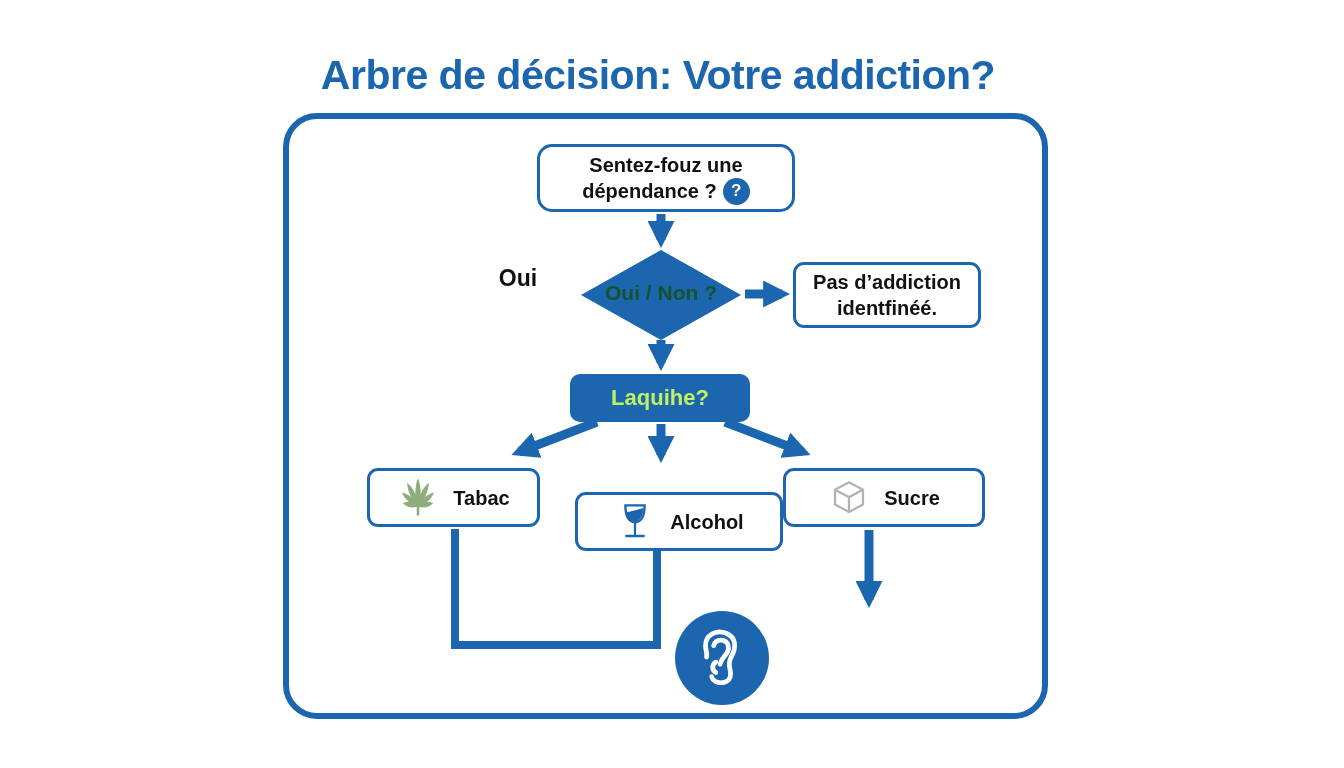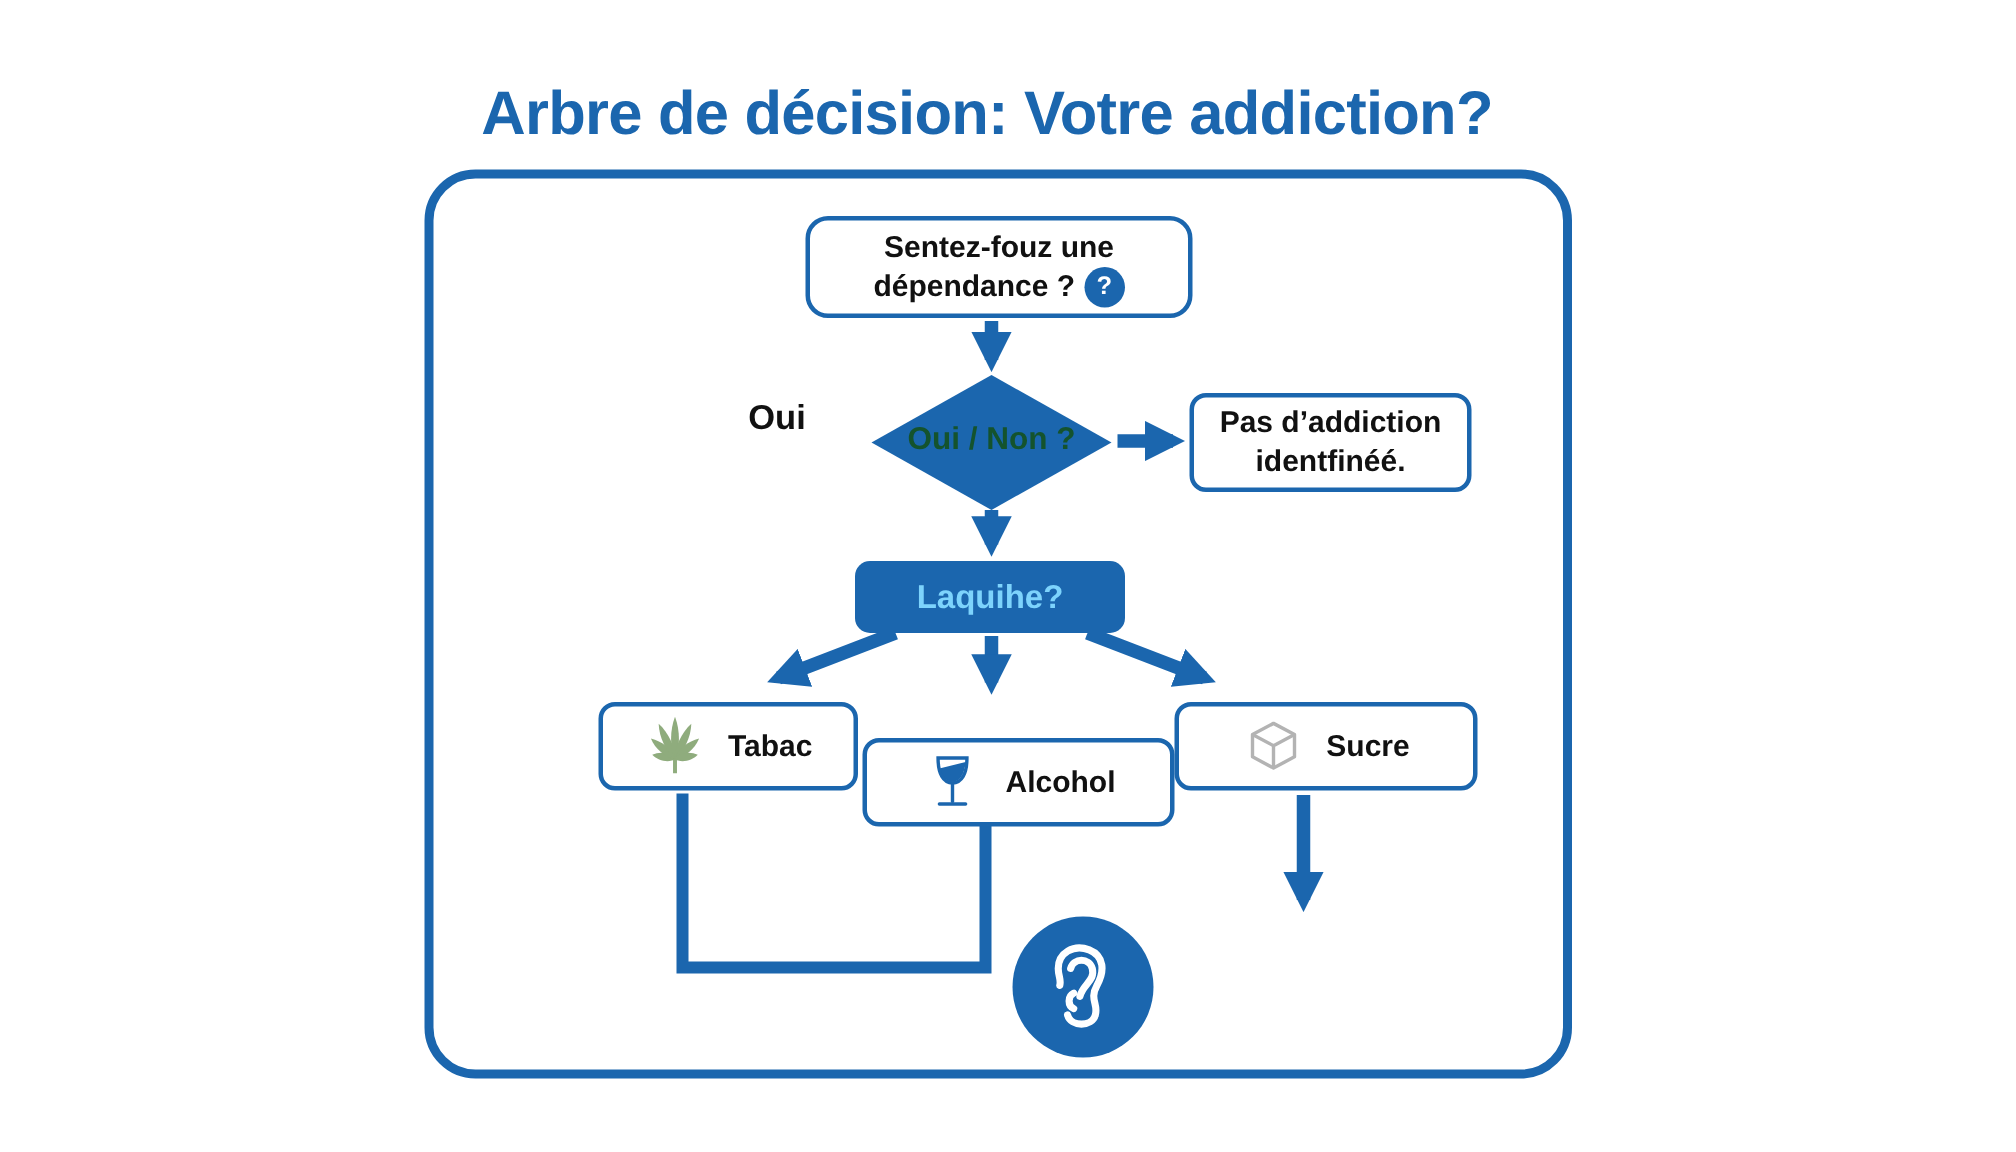"Laquihe?" .which-node { color: #7dd3fc -> #bef264 }
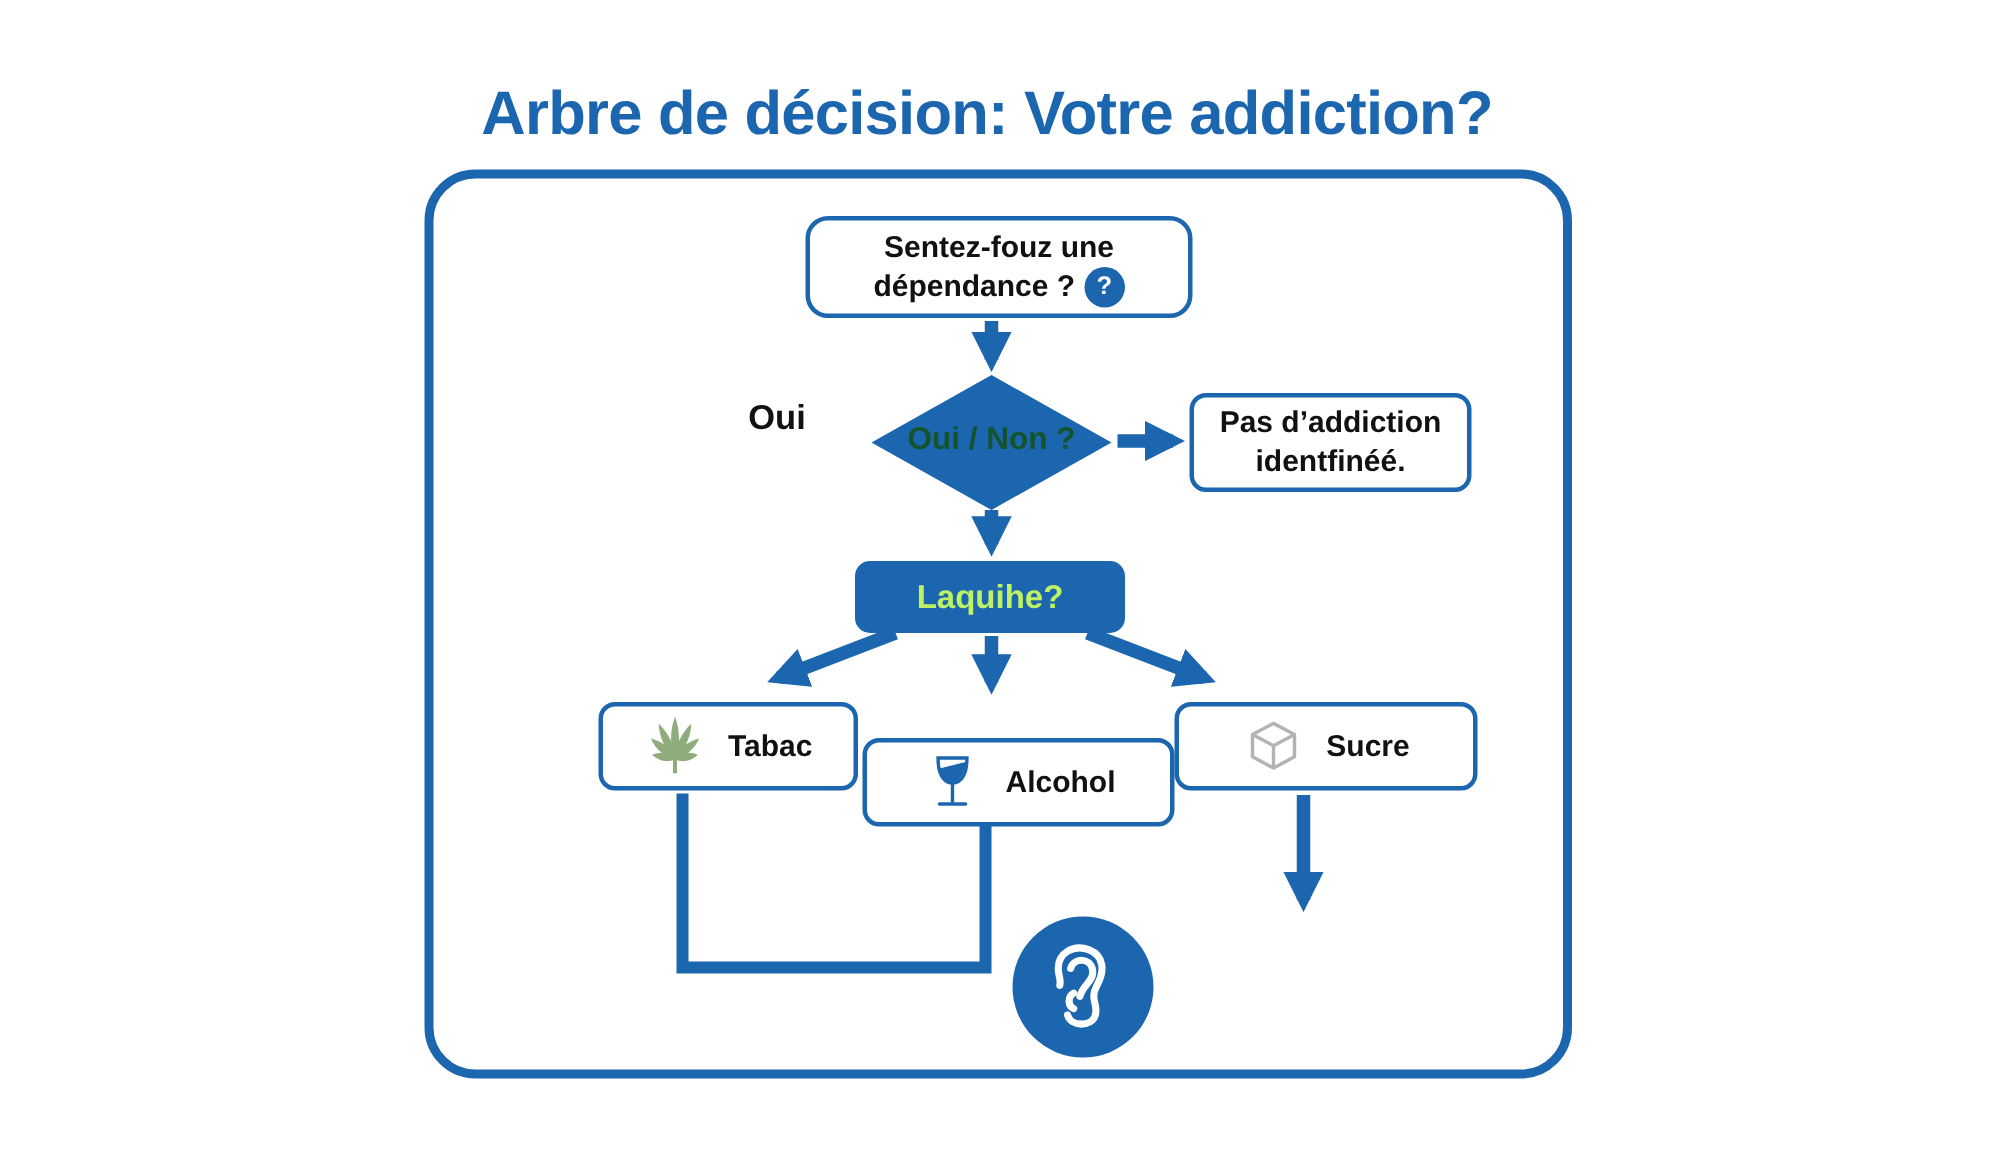"Tabac" .tabac-node { margin-left: 32px -> none }
